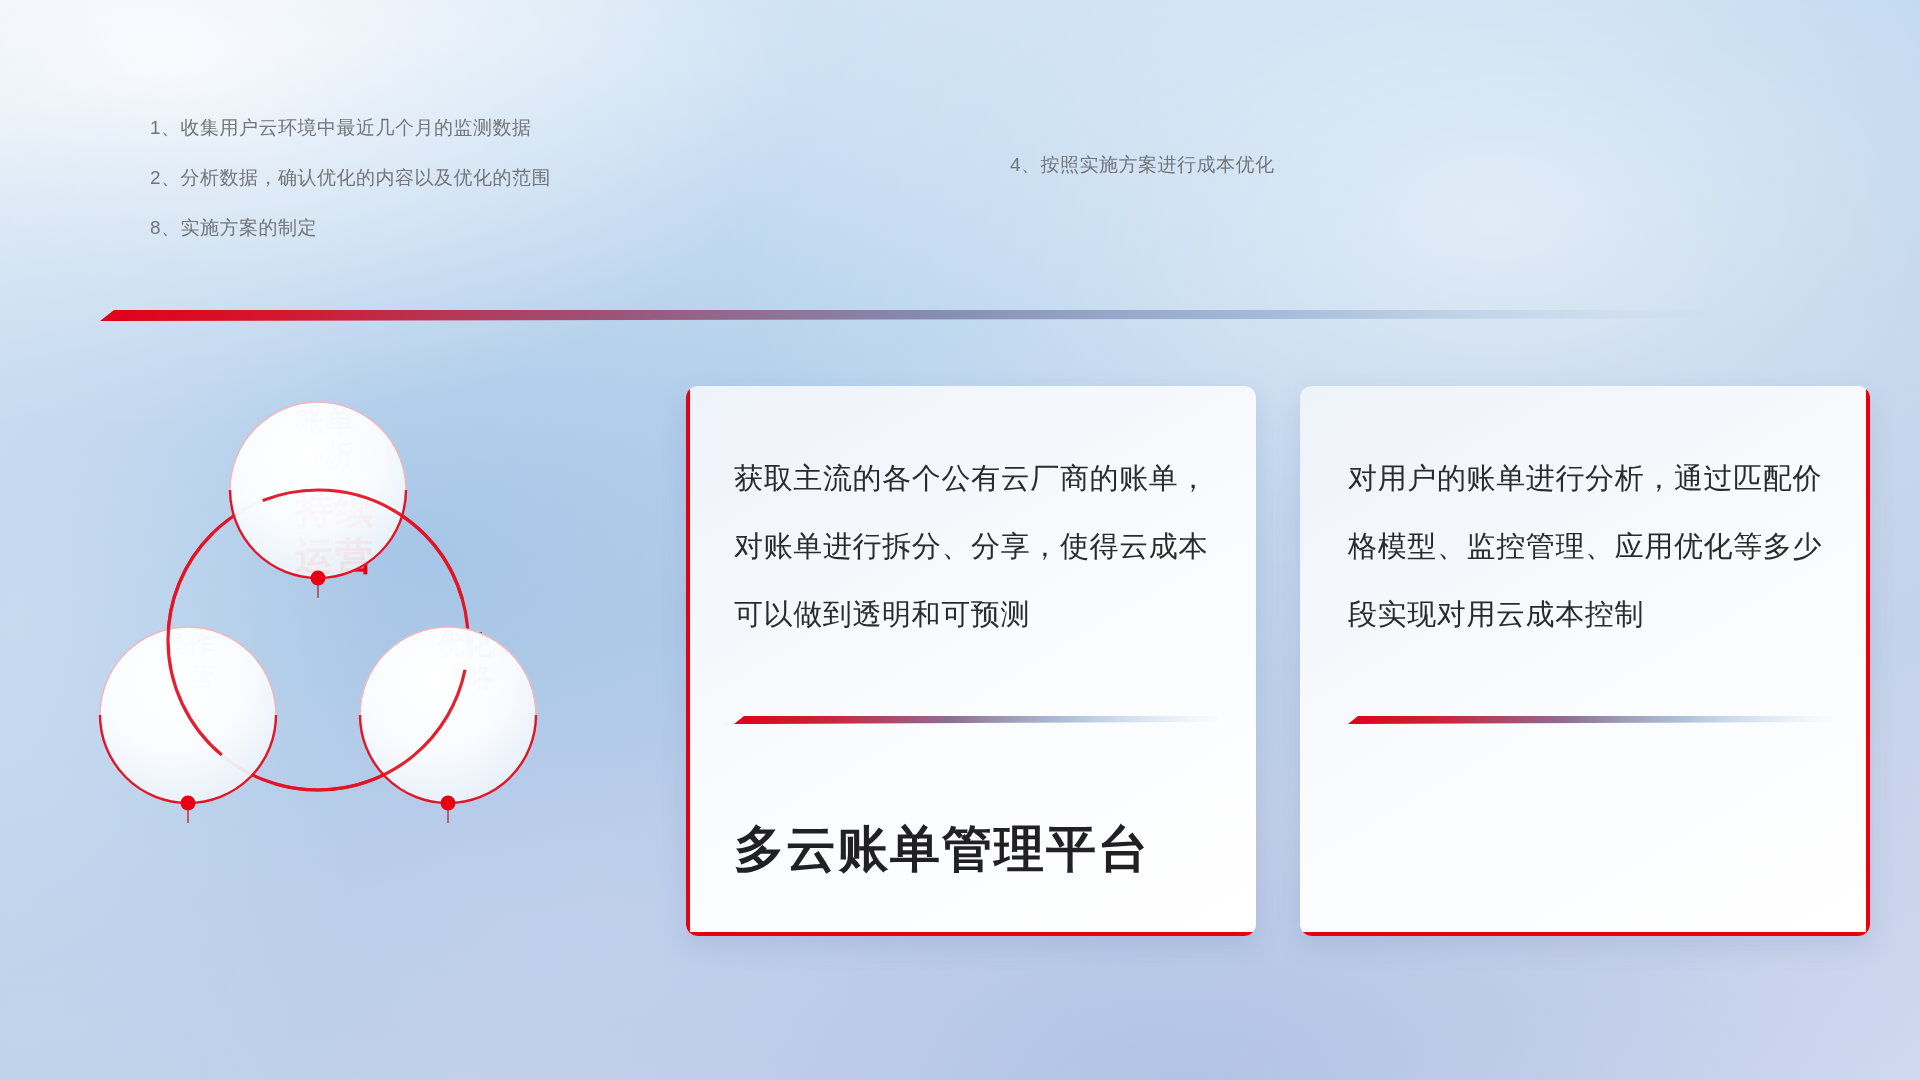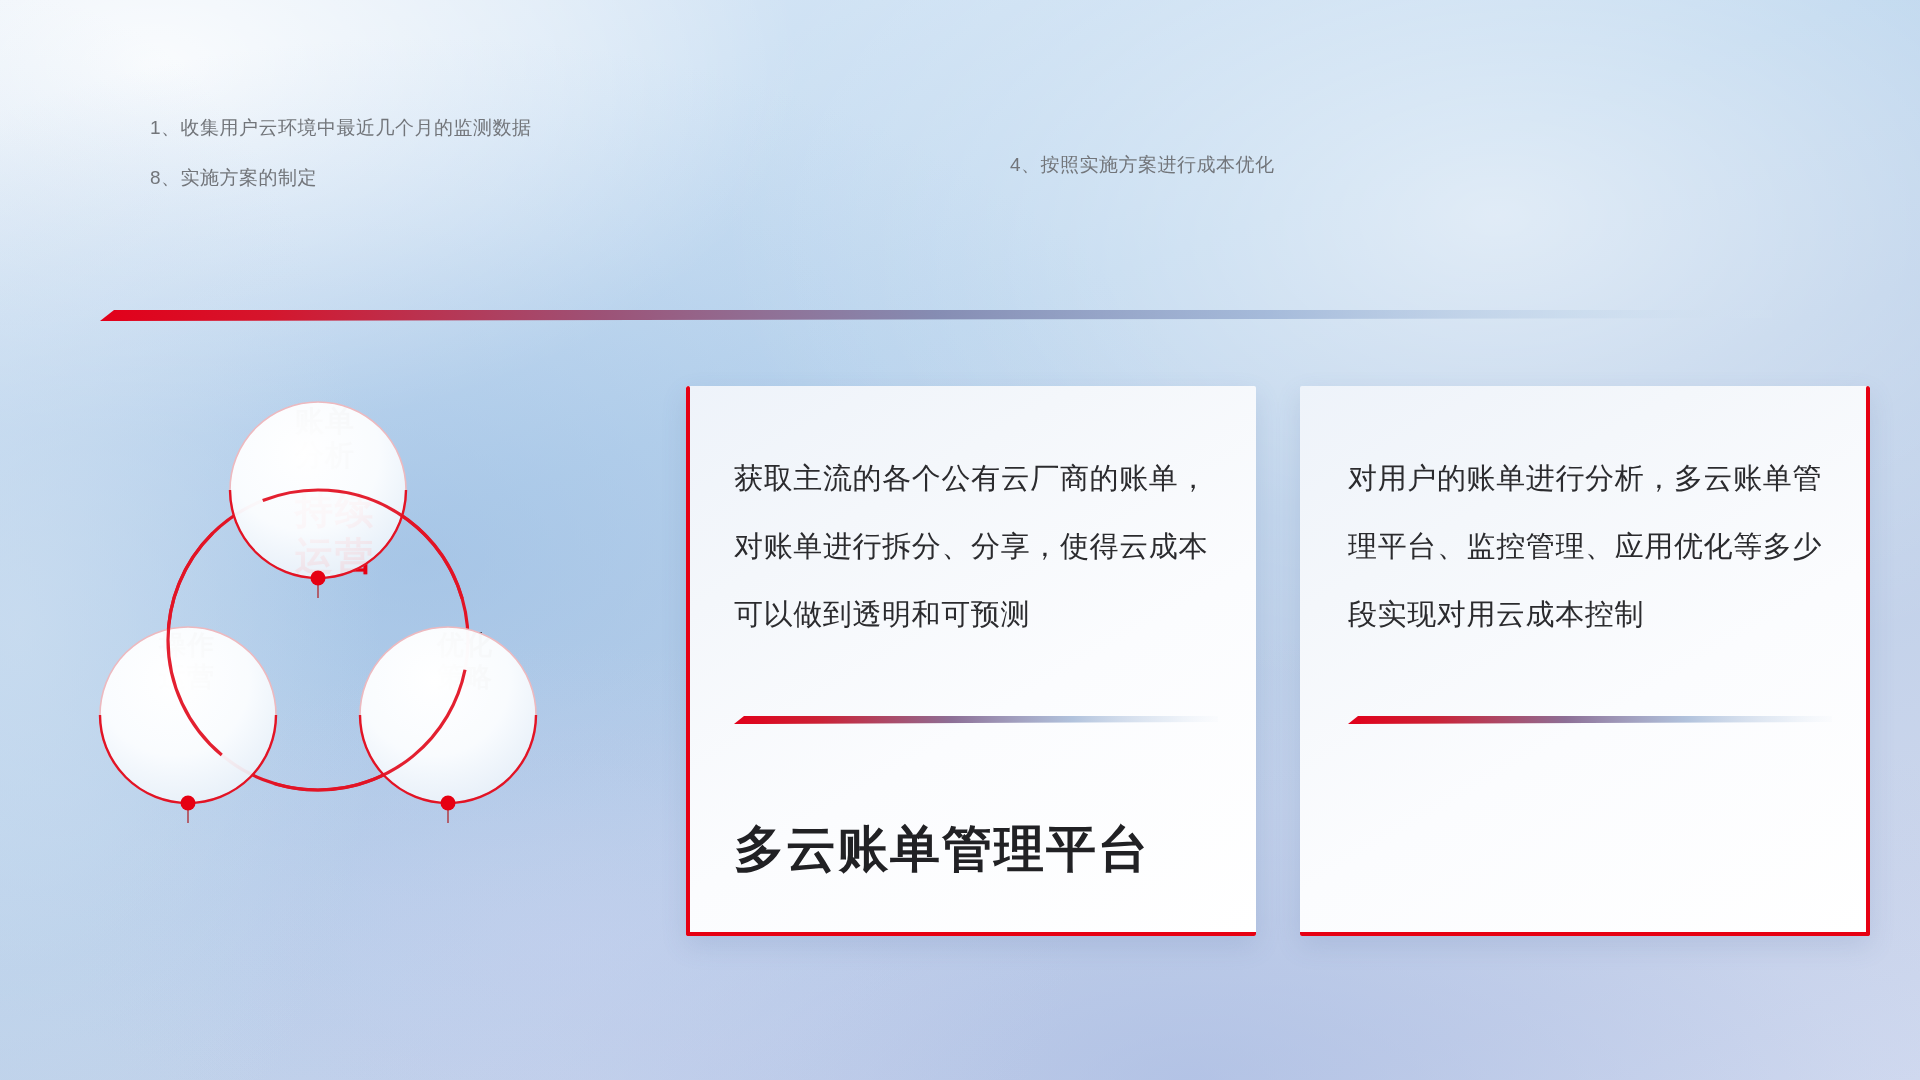"2、分析数据，确认优化的内容以及优化的范围" div.bullet-line { html: none -> <div>2、分析数据，确认优化的内容以及优化的范围</div> }
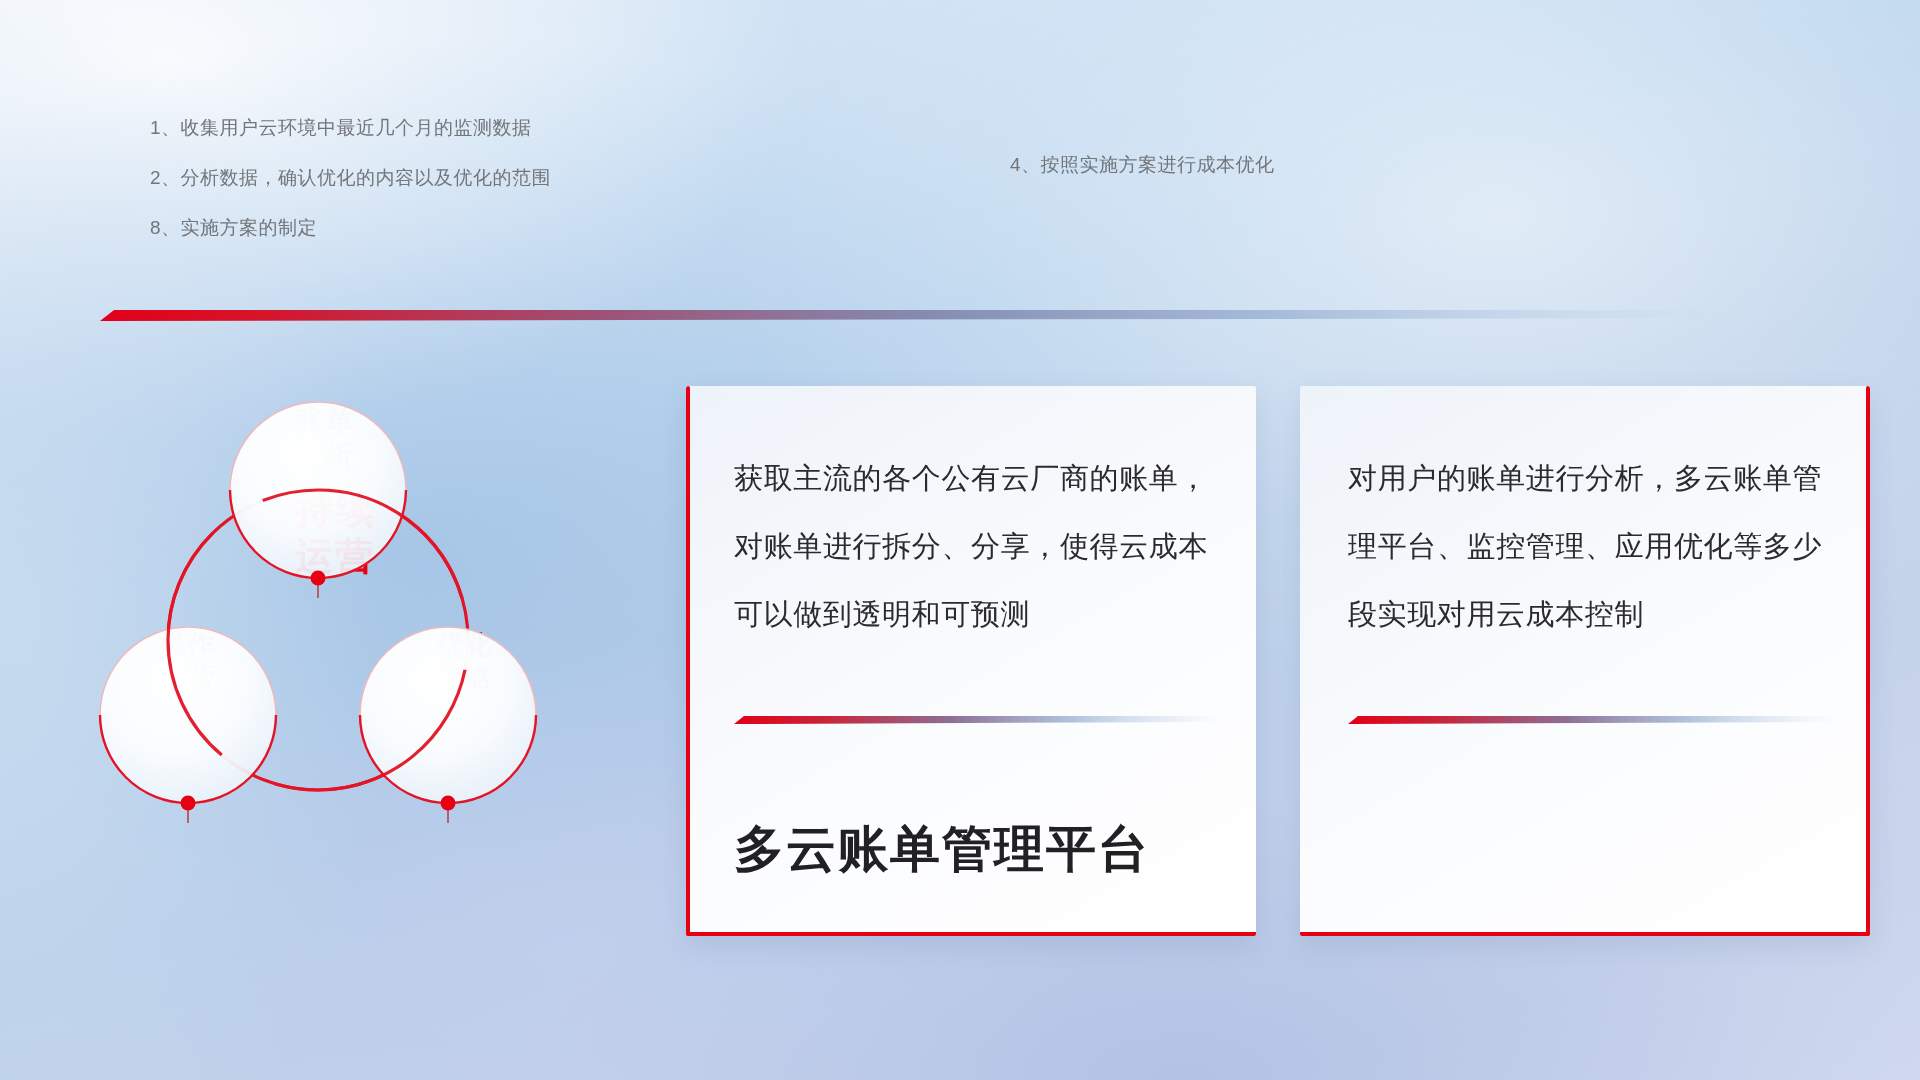"获取主流的各个公有云厂商的账单，对账单进行拆分、分享，使得云成本可以做到透明和可" .card { border-radius: 2px -> 12px }
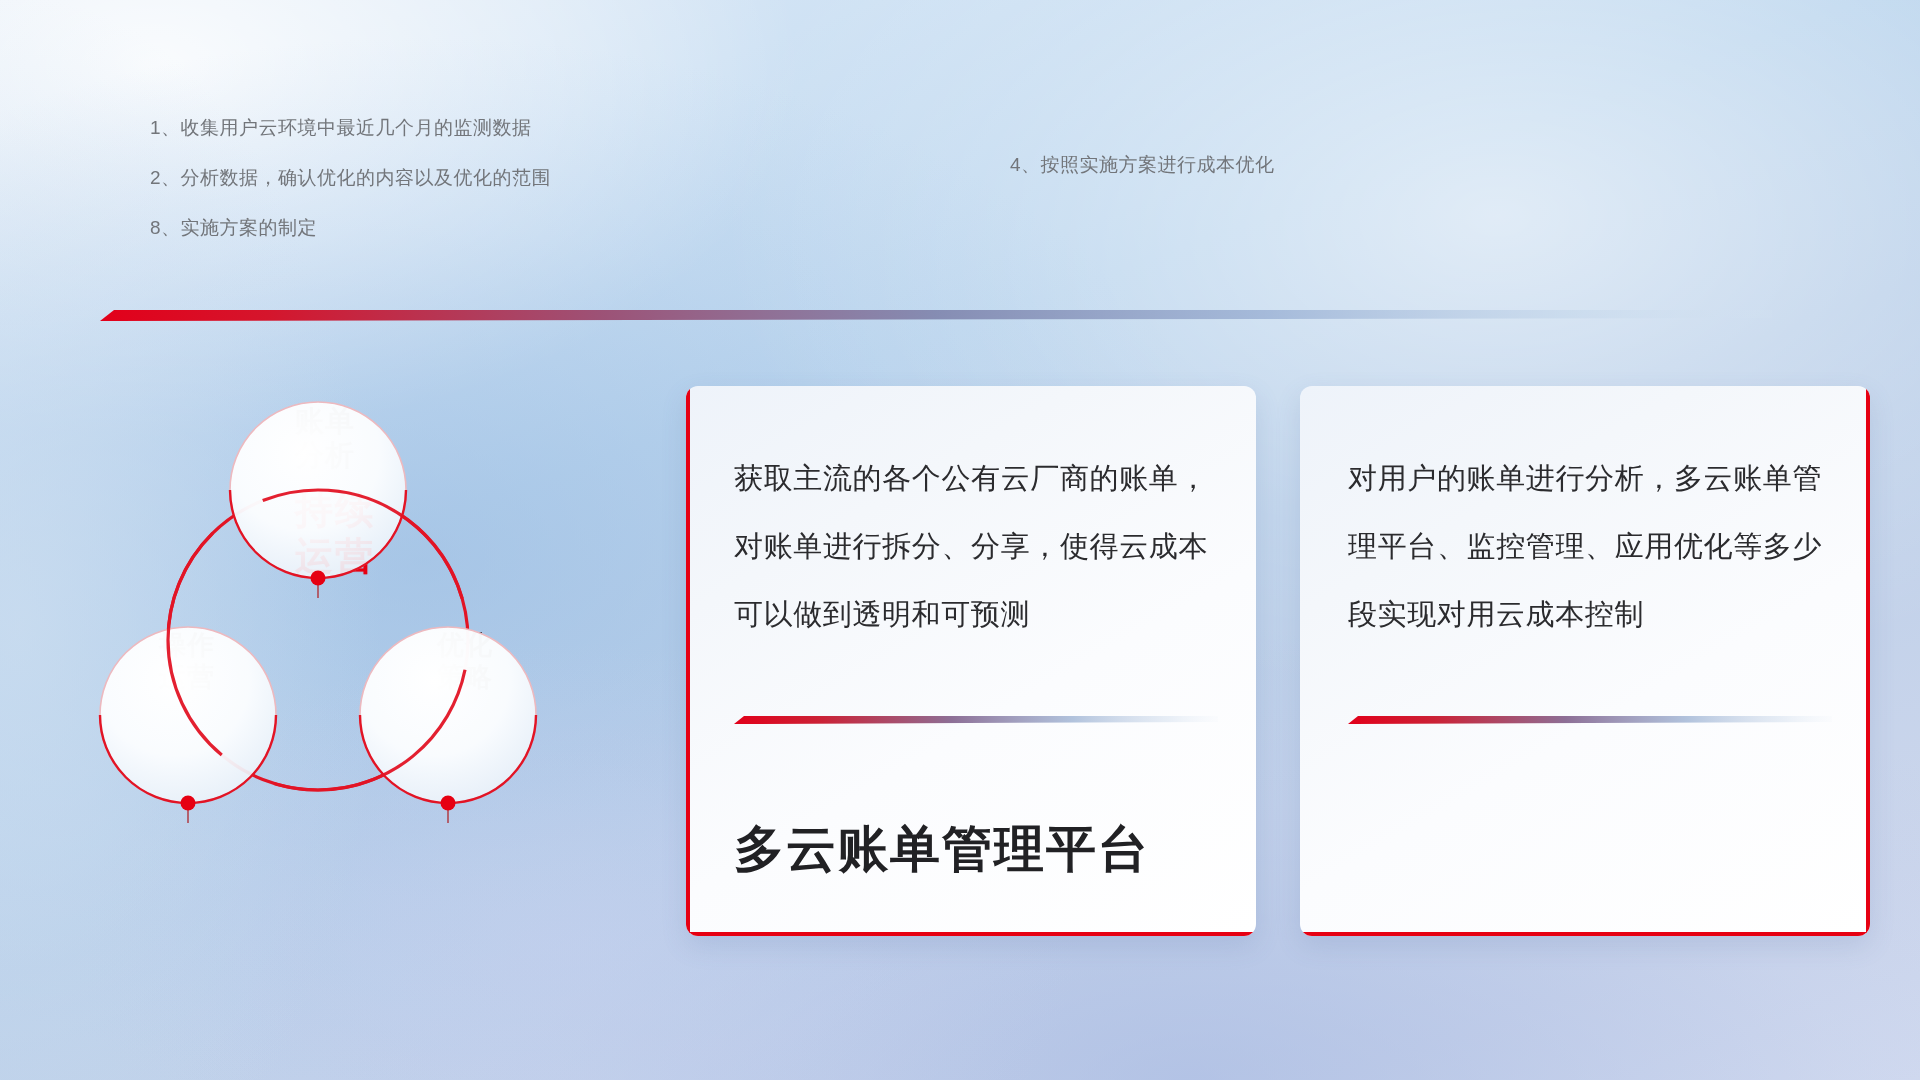"对用户的账单进行分析，多云账单管理平台、监控管理、应用优化等多少段实现对用云成本" div.card-body { text: 多云账单管理平台 -> 通过匹配价格模型 }
